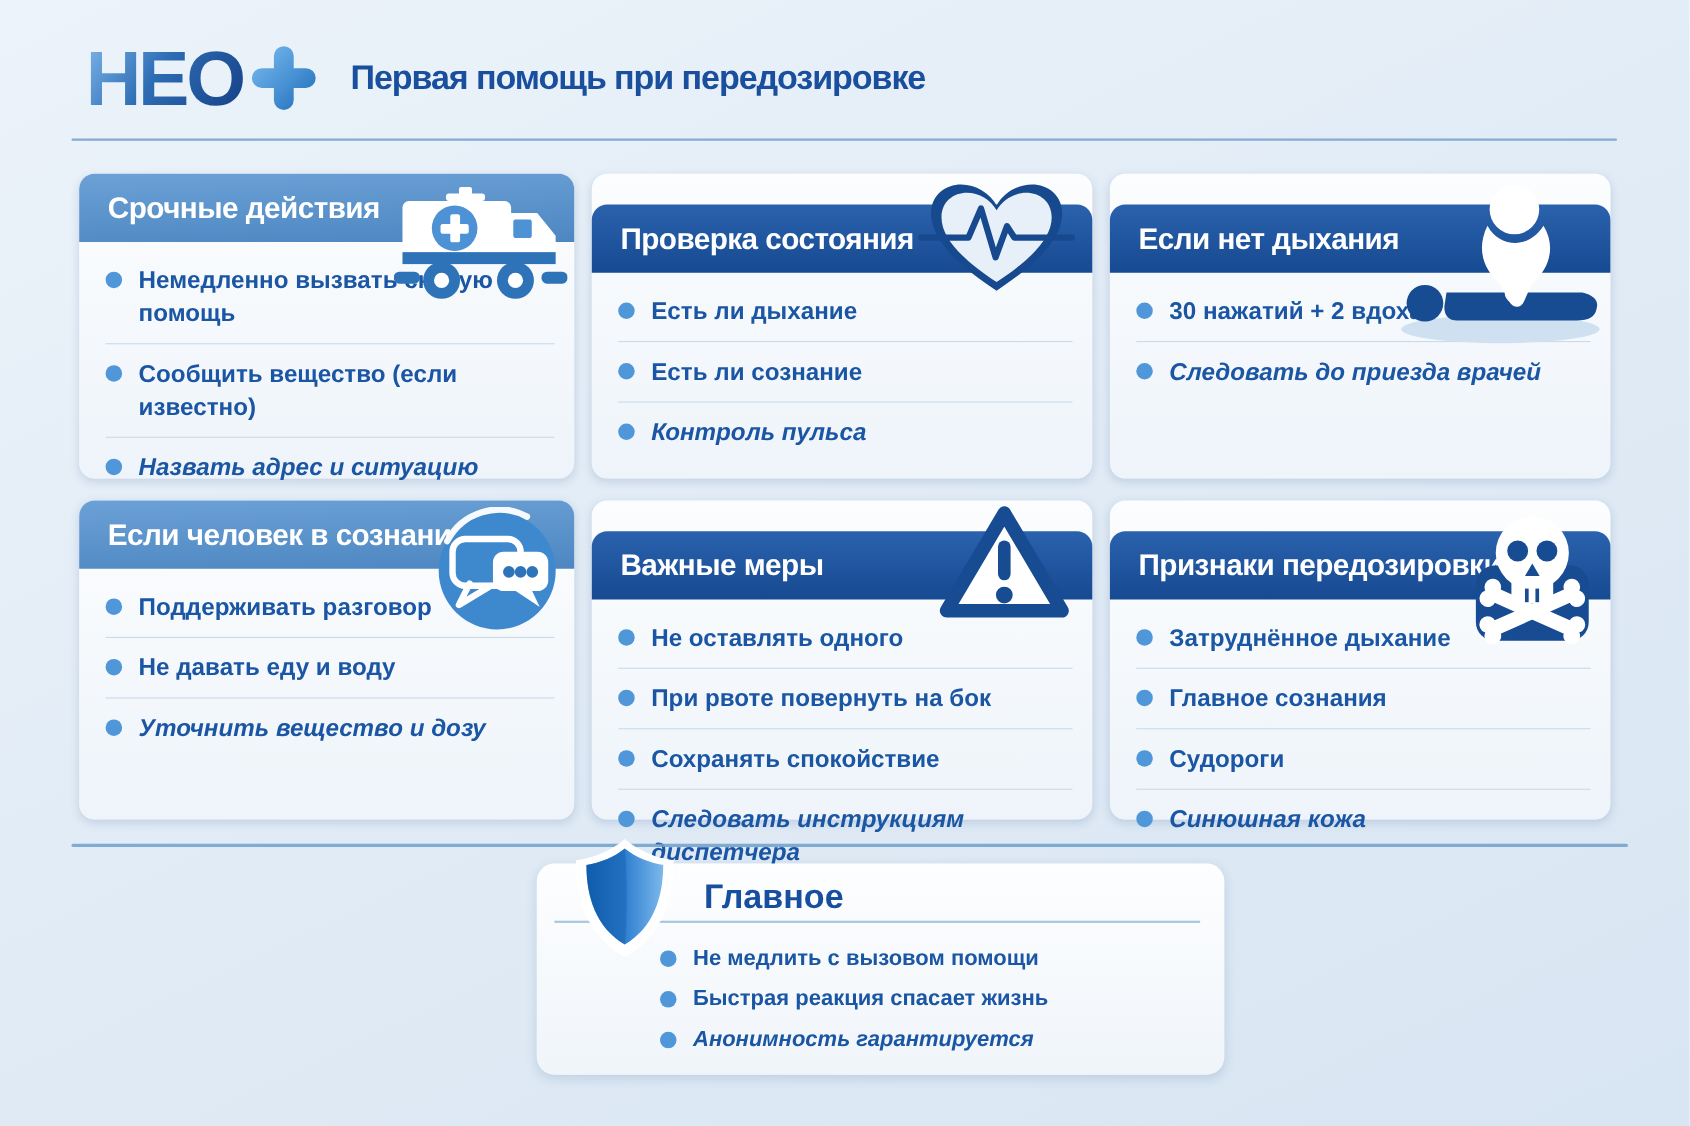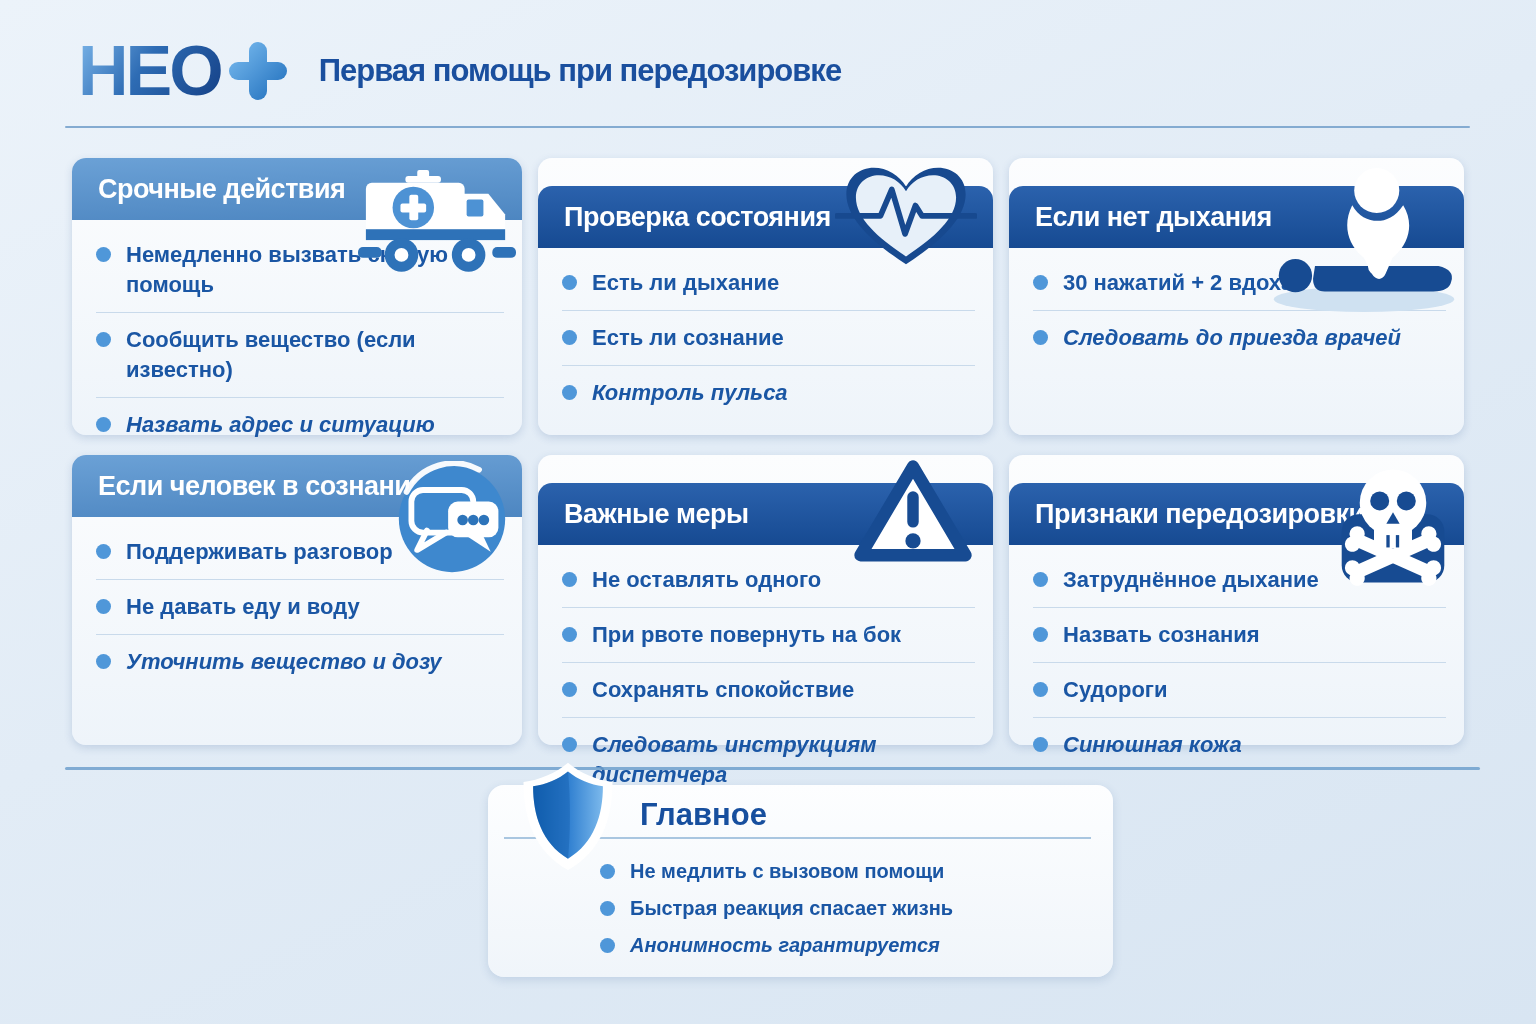"Назвать сознания" span { text: Назвать -> Главное }
